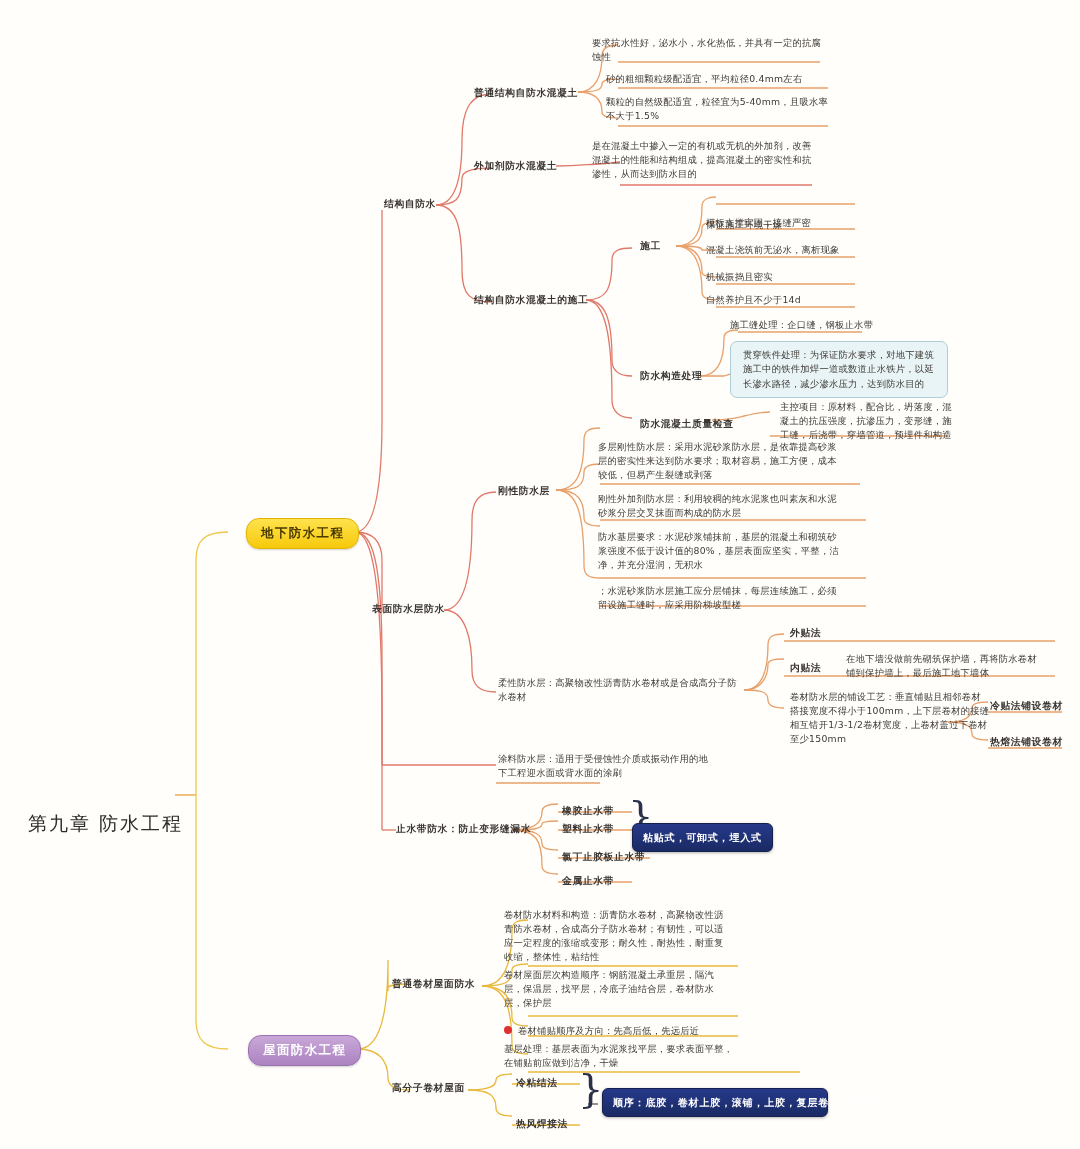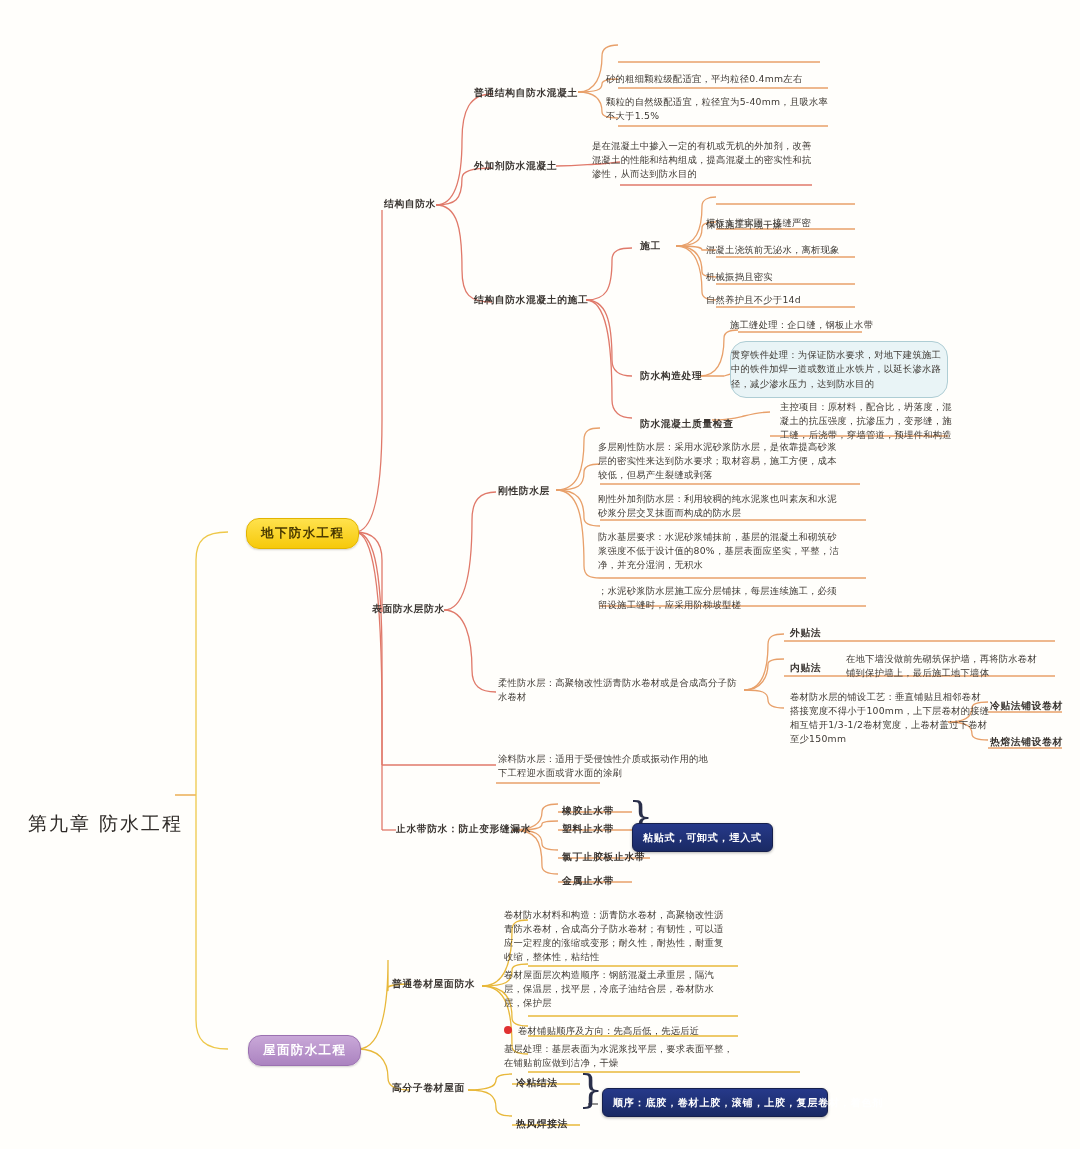"要求抗水性好，泌水小，水化热低，并具有一定的抗腐蚀性" div.node { html: none -> <div>要求抗水性好，泌水小，水化热低，并具有一定的抗腐蚀性</div> }
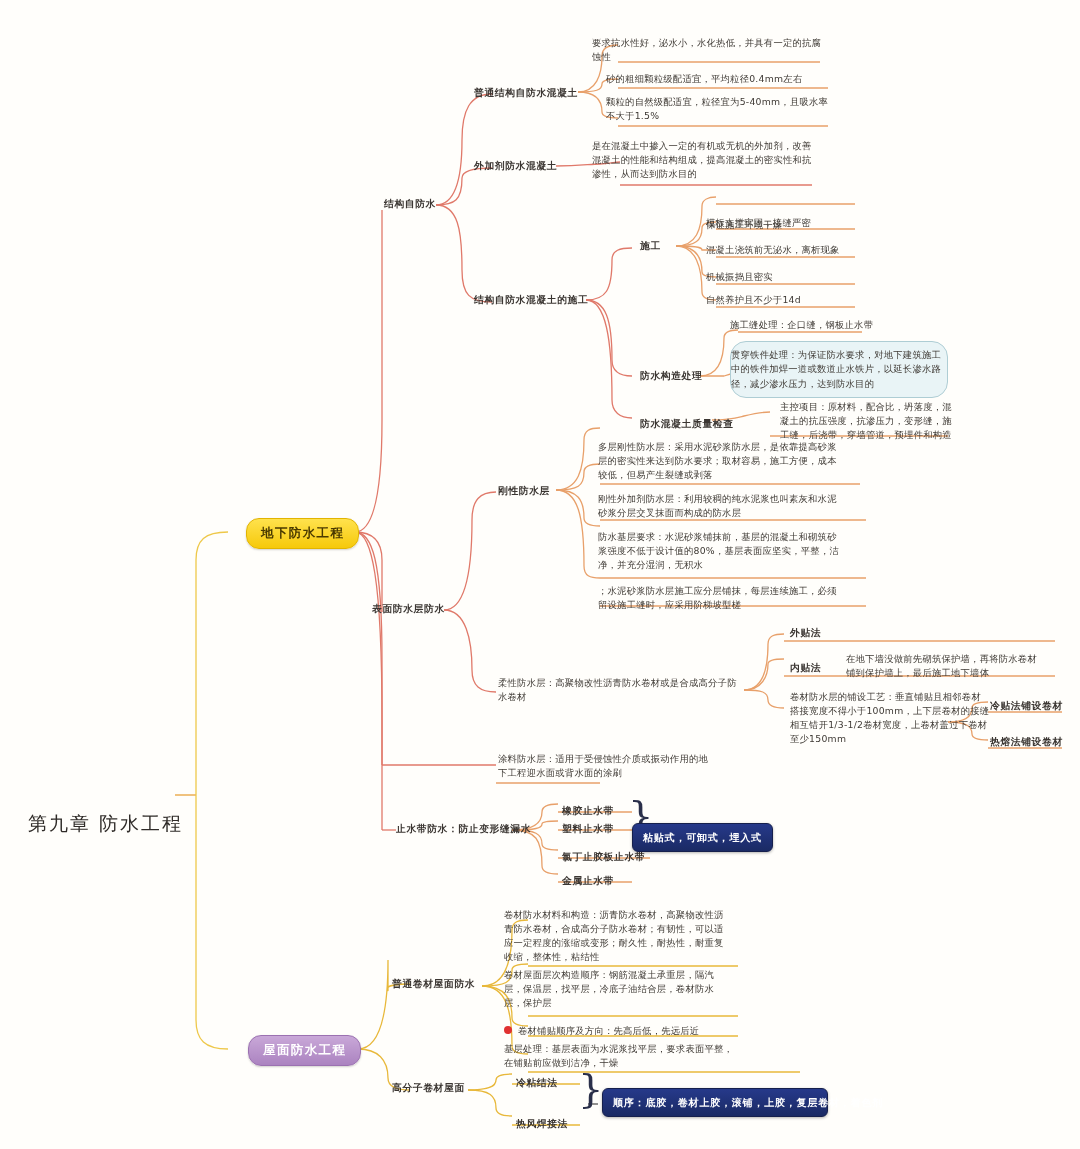"贯穿铁件处理：为保证防水要求，对地下建筑施工中的铁件加焊一道或数道止水铁片，以延" .hl-box { border-radius: 16px -> 7px; padding: 6px 0 -> 6px 12px }
